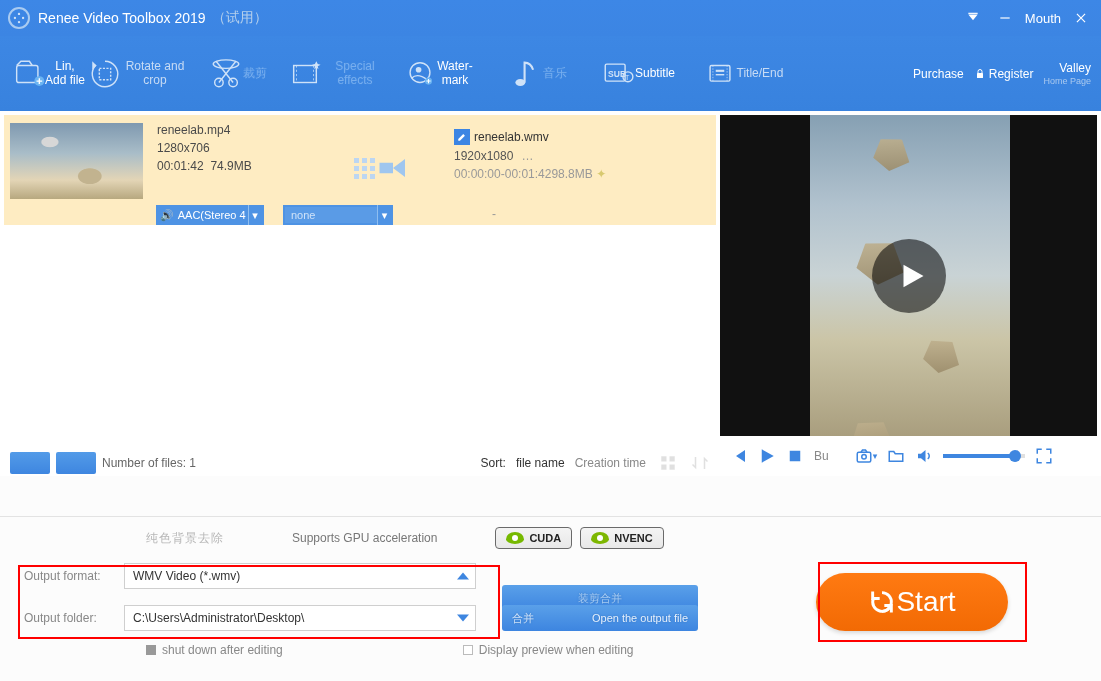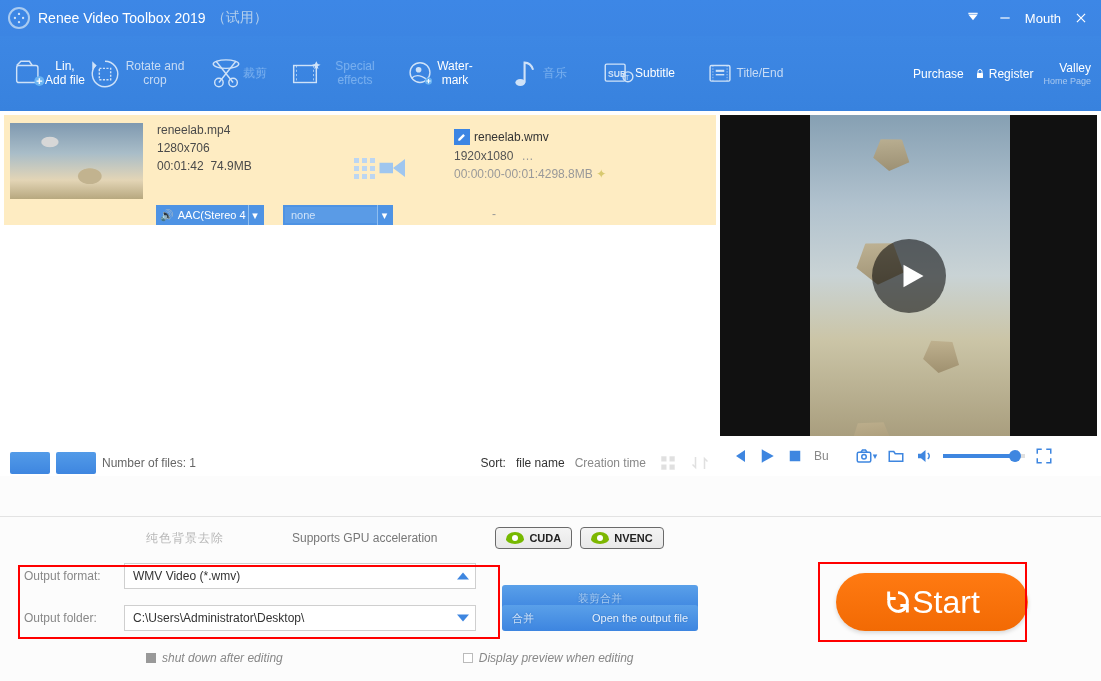"Start" .startbtn { font-size: 32px -> 28px; left: 836px -> 816px }
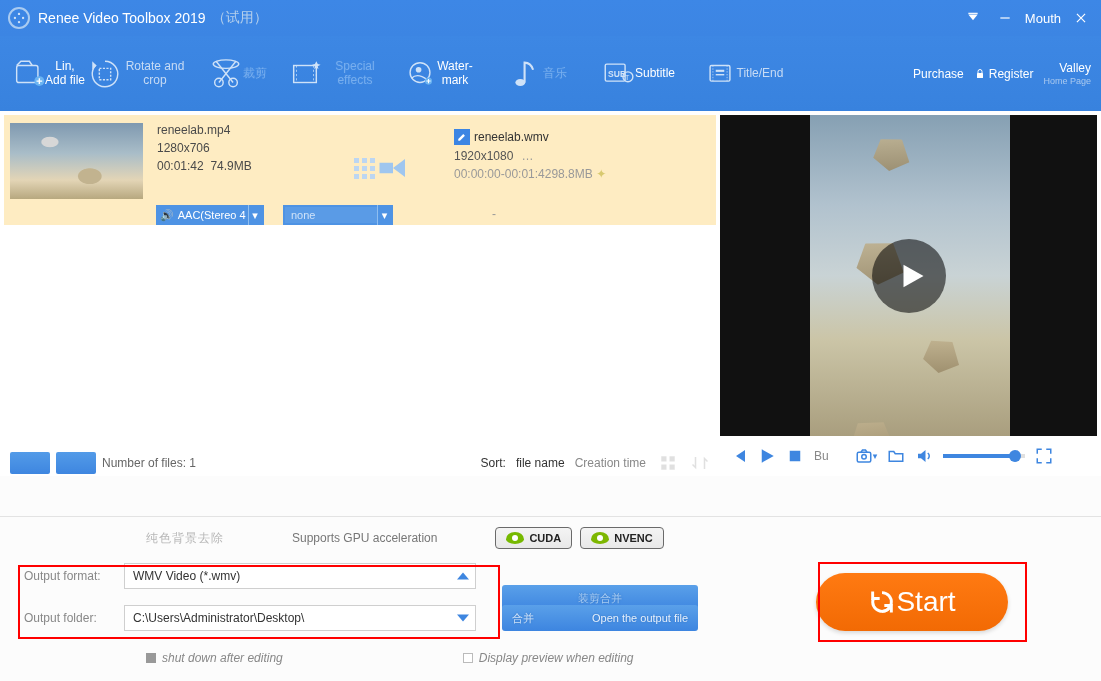"shut down after editing" .checks { font-style: italic -> none; margin-top: 16px -> 8px }
